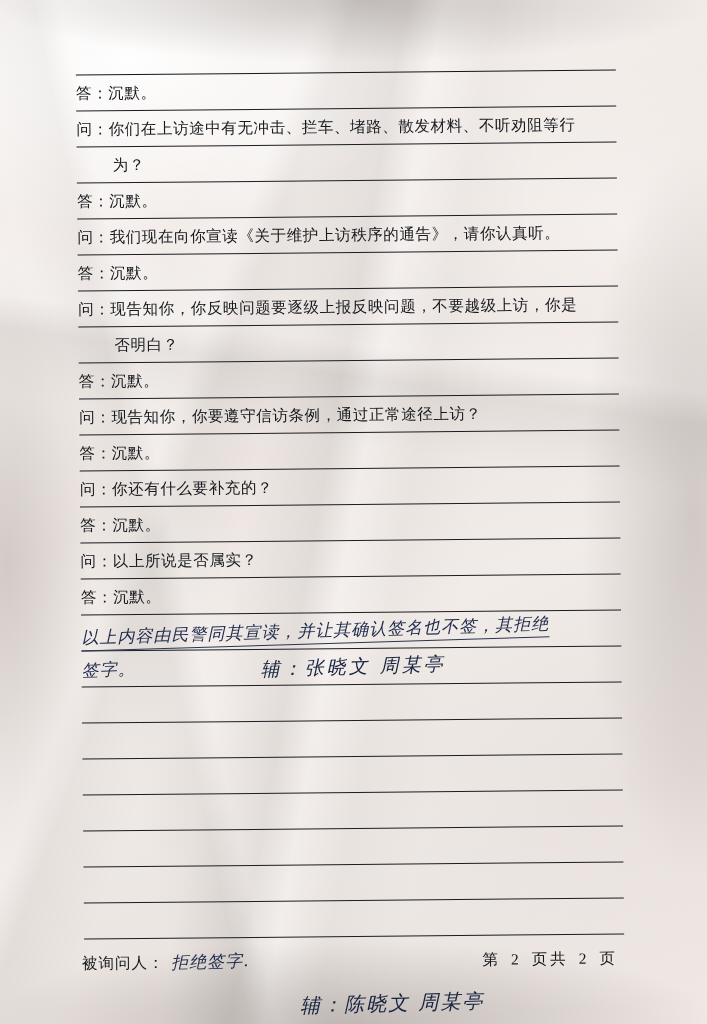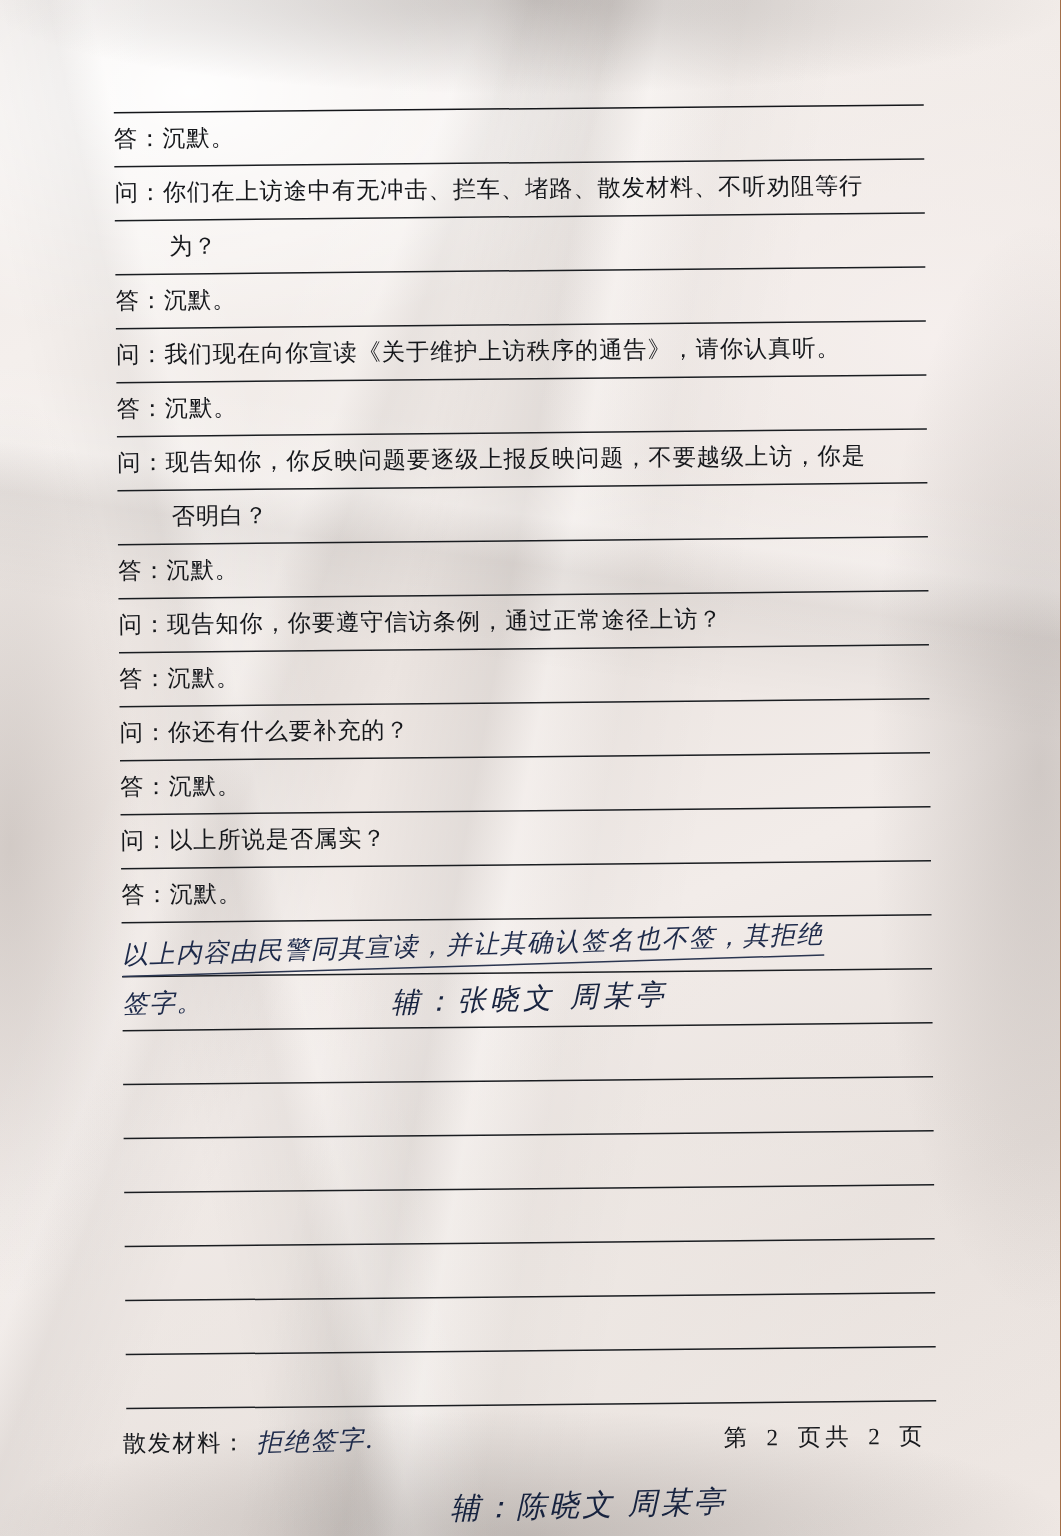"散发材料：" span { text: 散发材料 -> 被询问人 }
